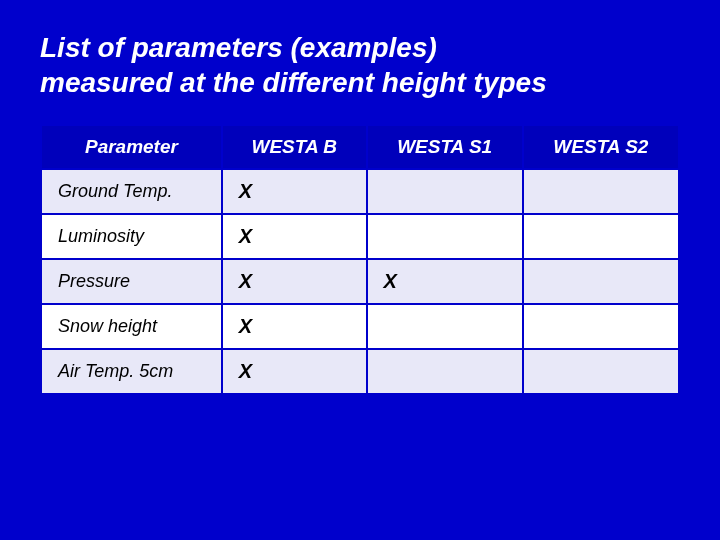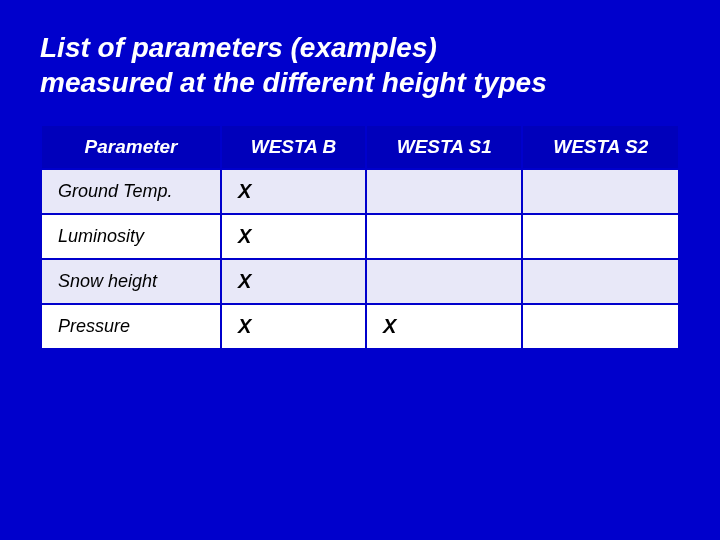"Snow height" tr { order: before "Pressure" -> after "Pressure" }
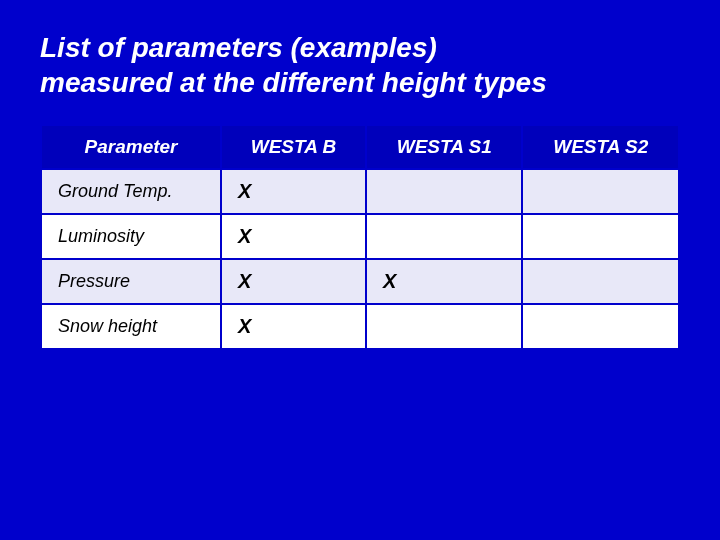"Air Temp. 5cm" tr { html: none -> <tr> <td>Air Temp. 5cm</td> <td><span>X</span></td> <td></td> <td></td> </tr> }
